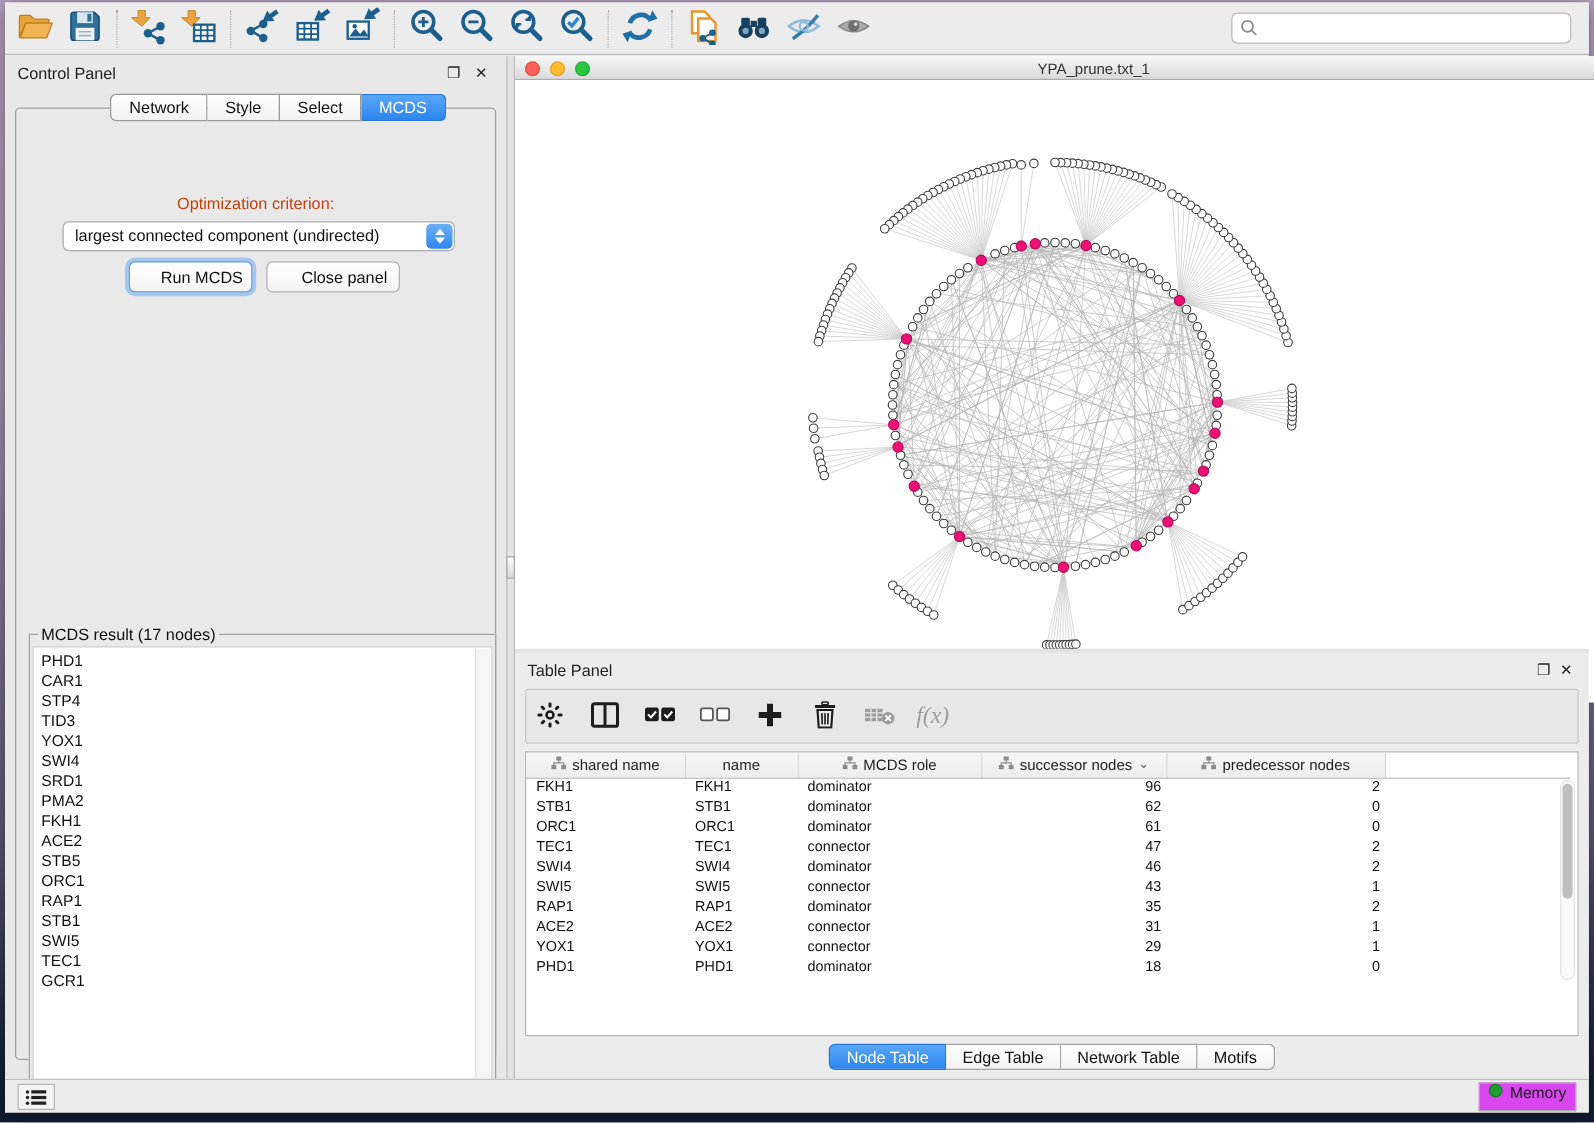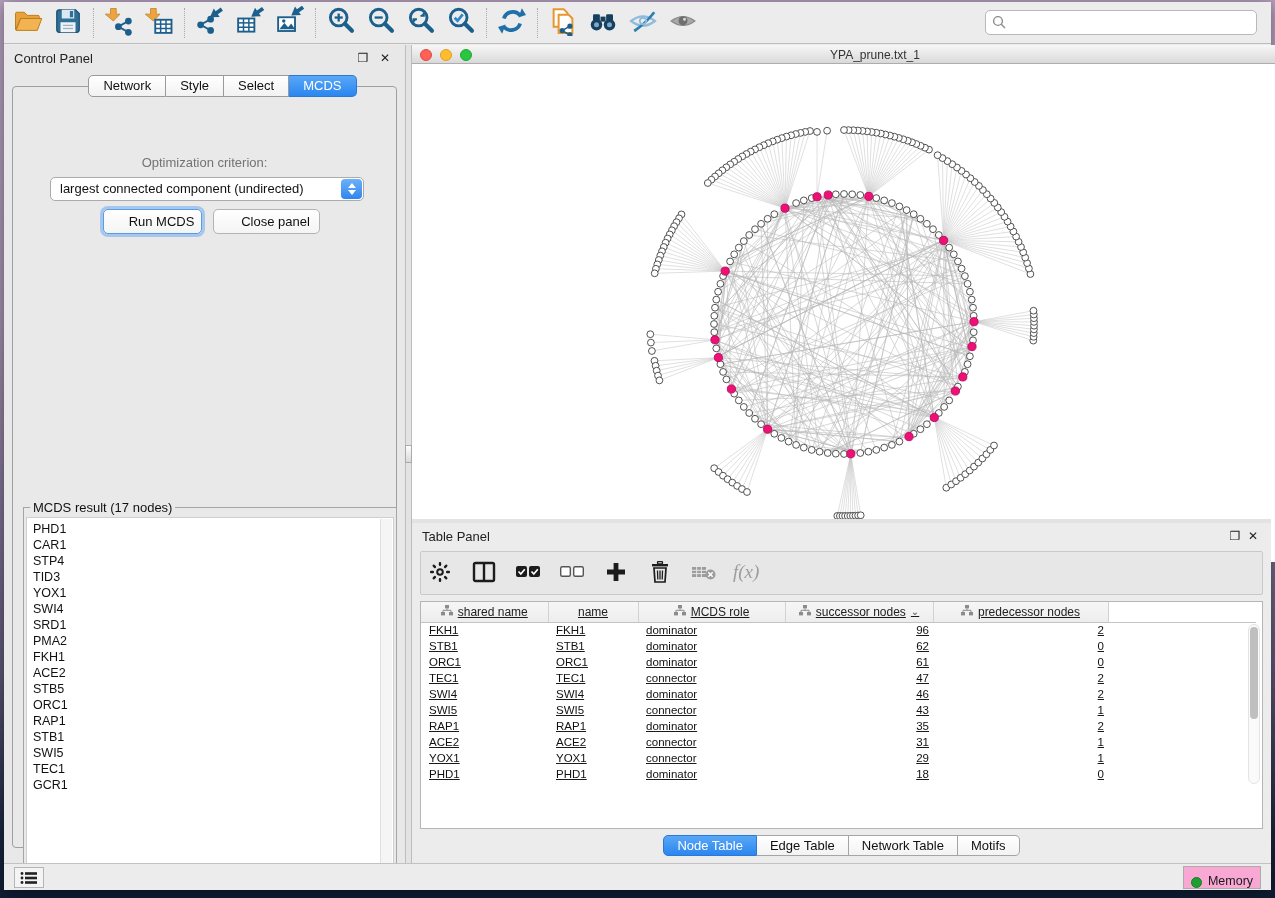"Optimization criterion:" #opt-label { color: #737373 -> #c2410c }
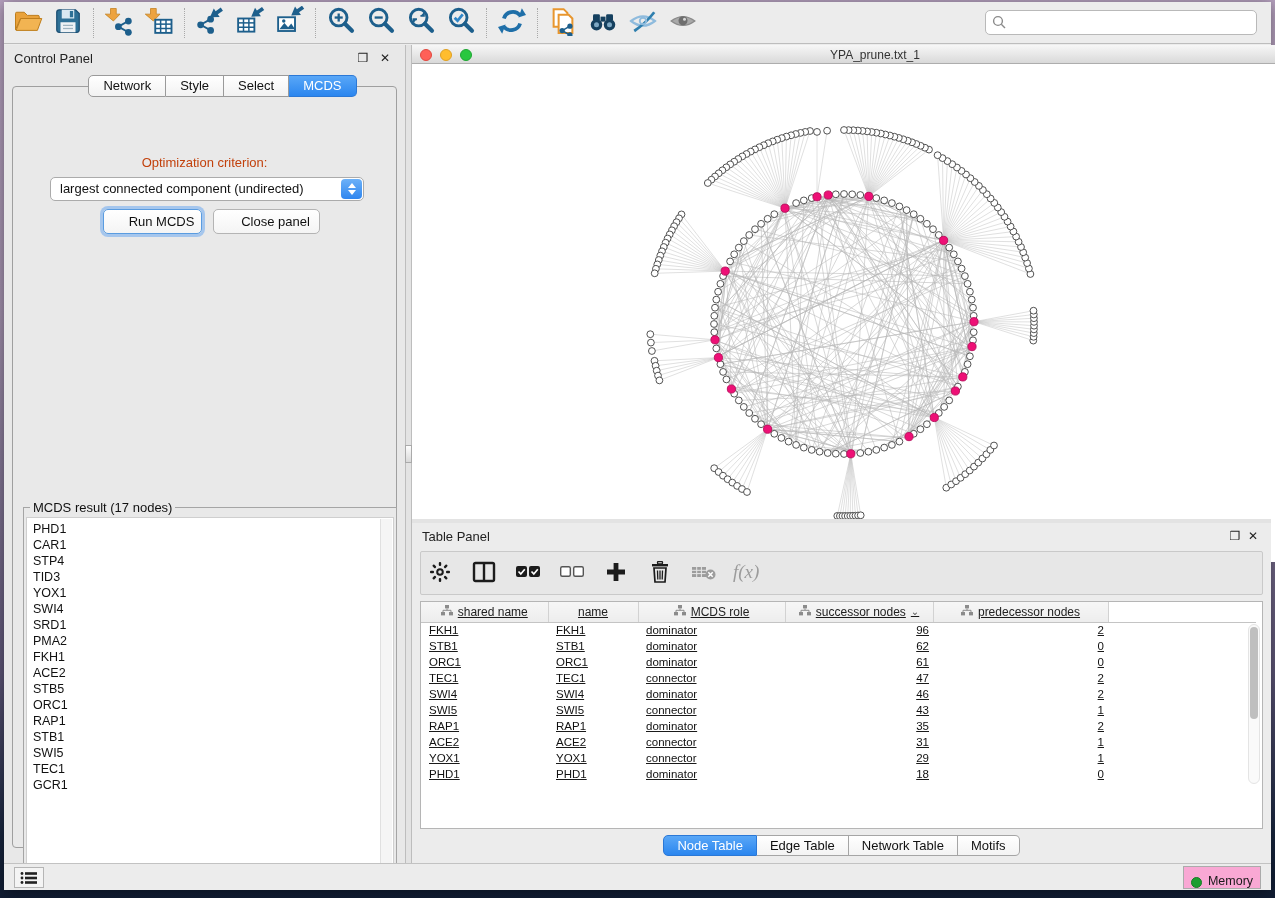"shared name" #tbl { text-decoration: underline -> none }
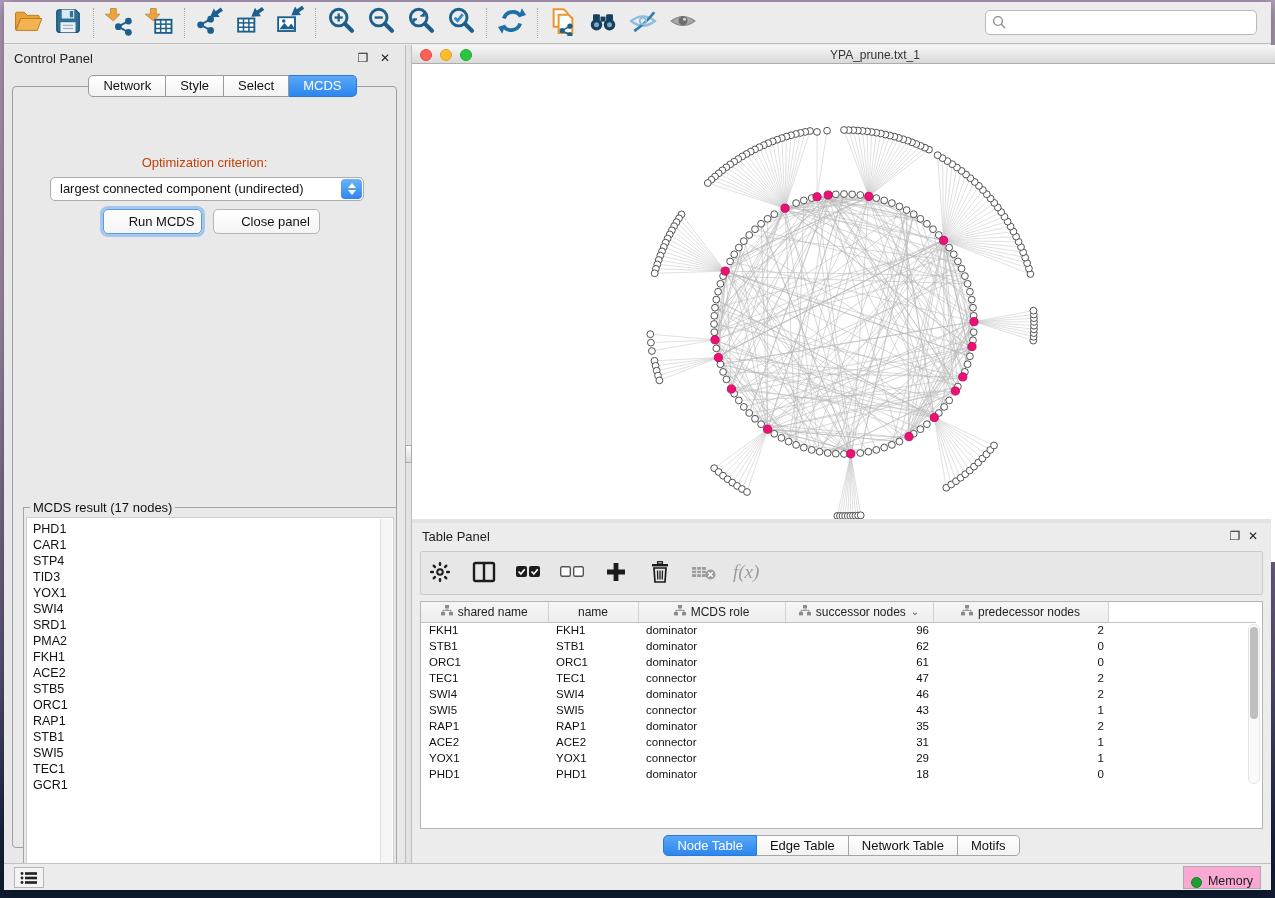"Memory" #memory-btn { align-items: flex-end -> flex-start; background: #f9a8d4 -> #d946ef }
